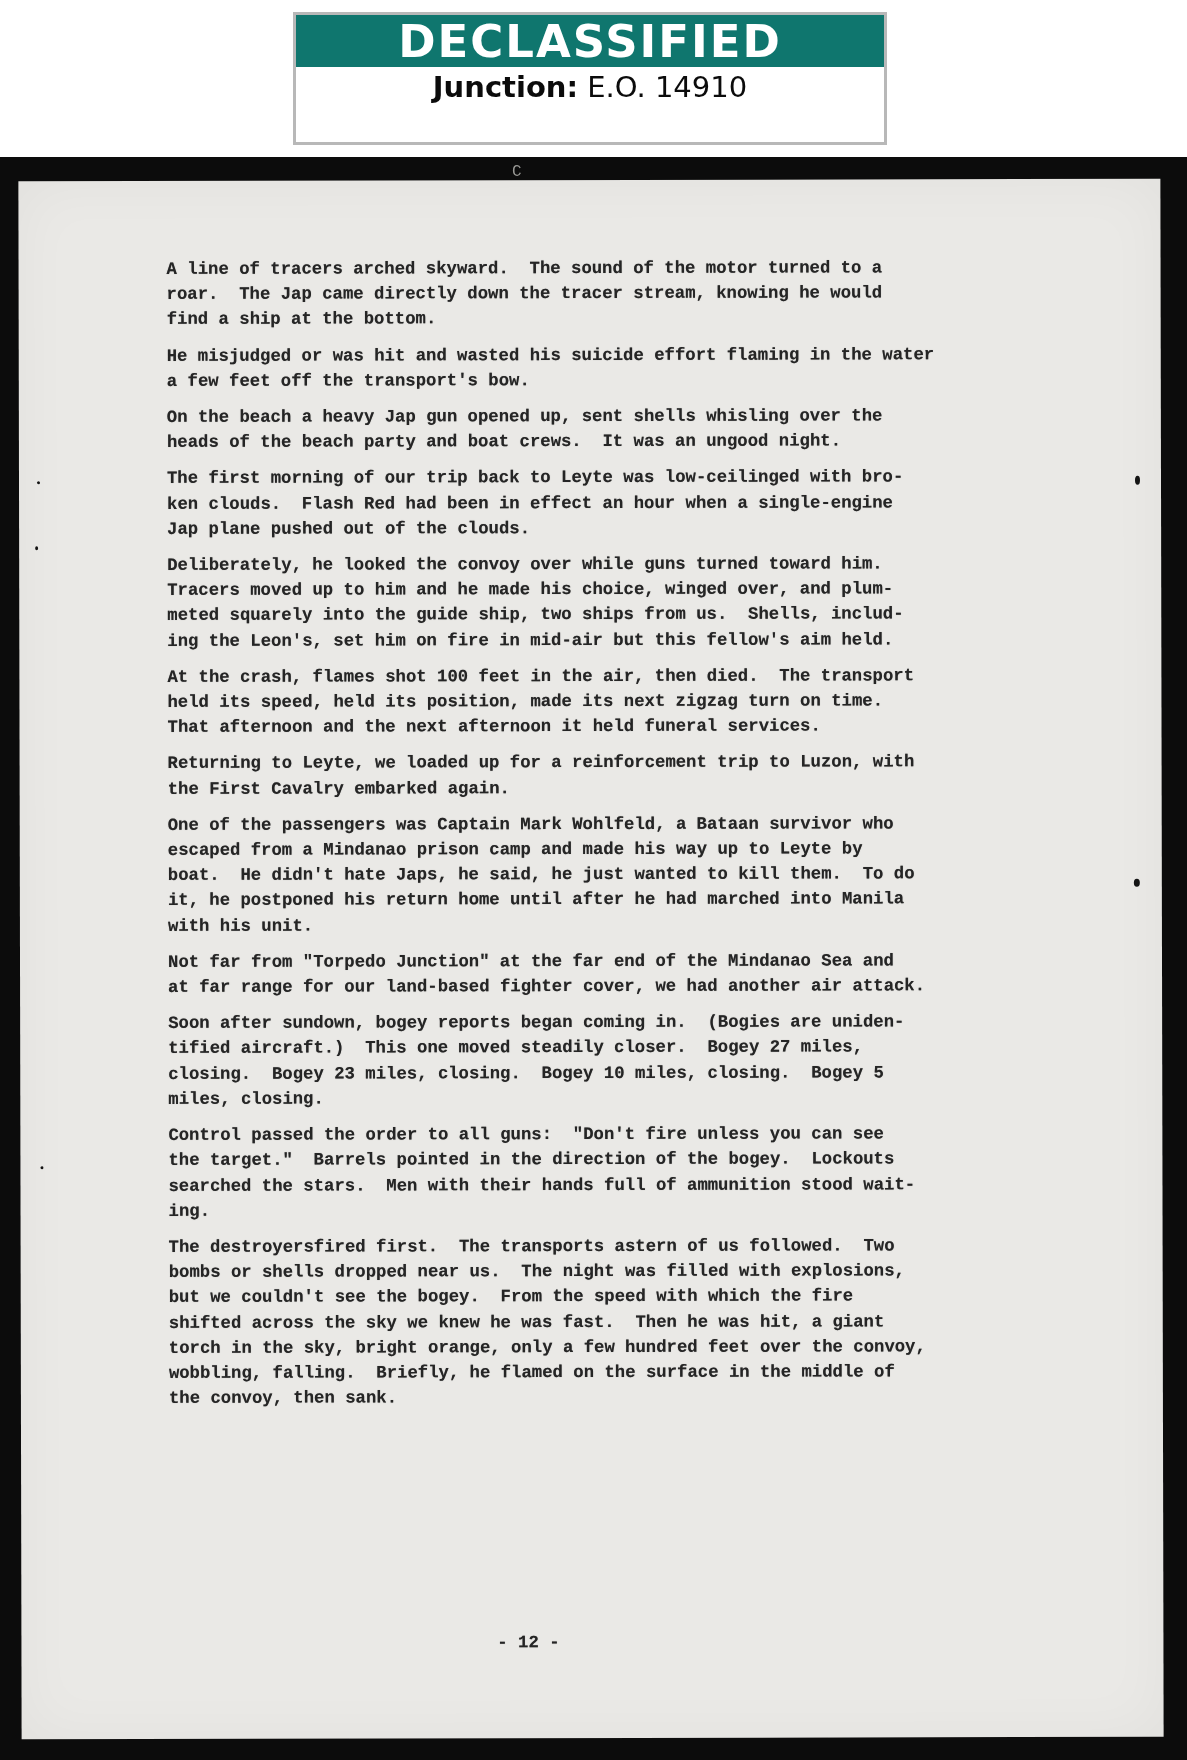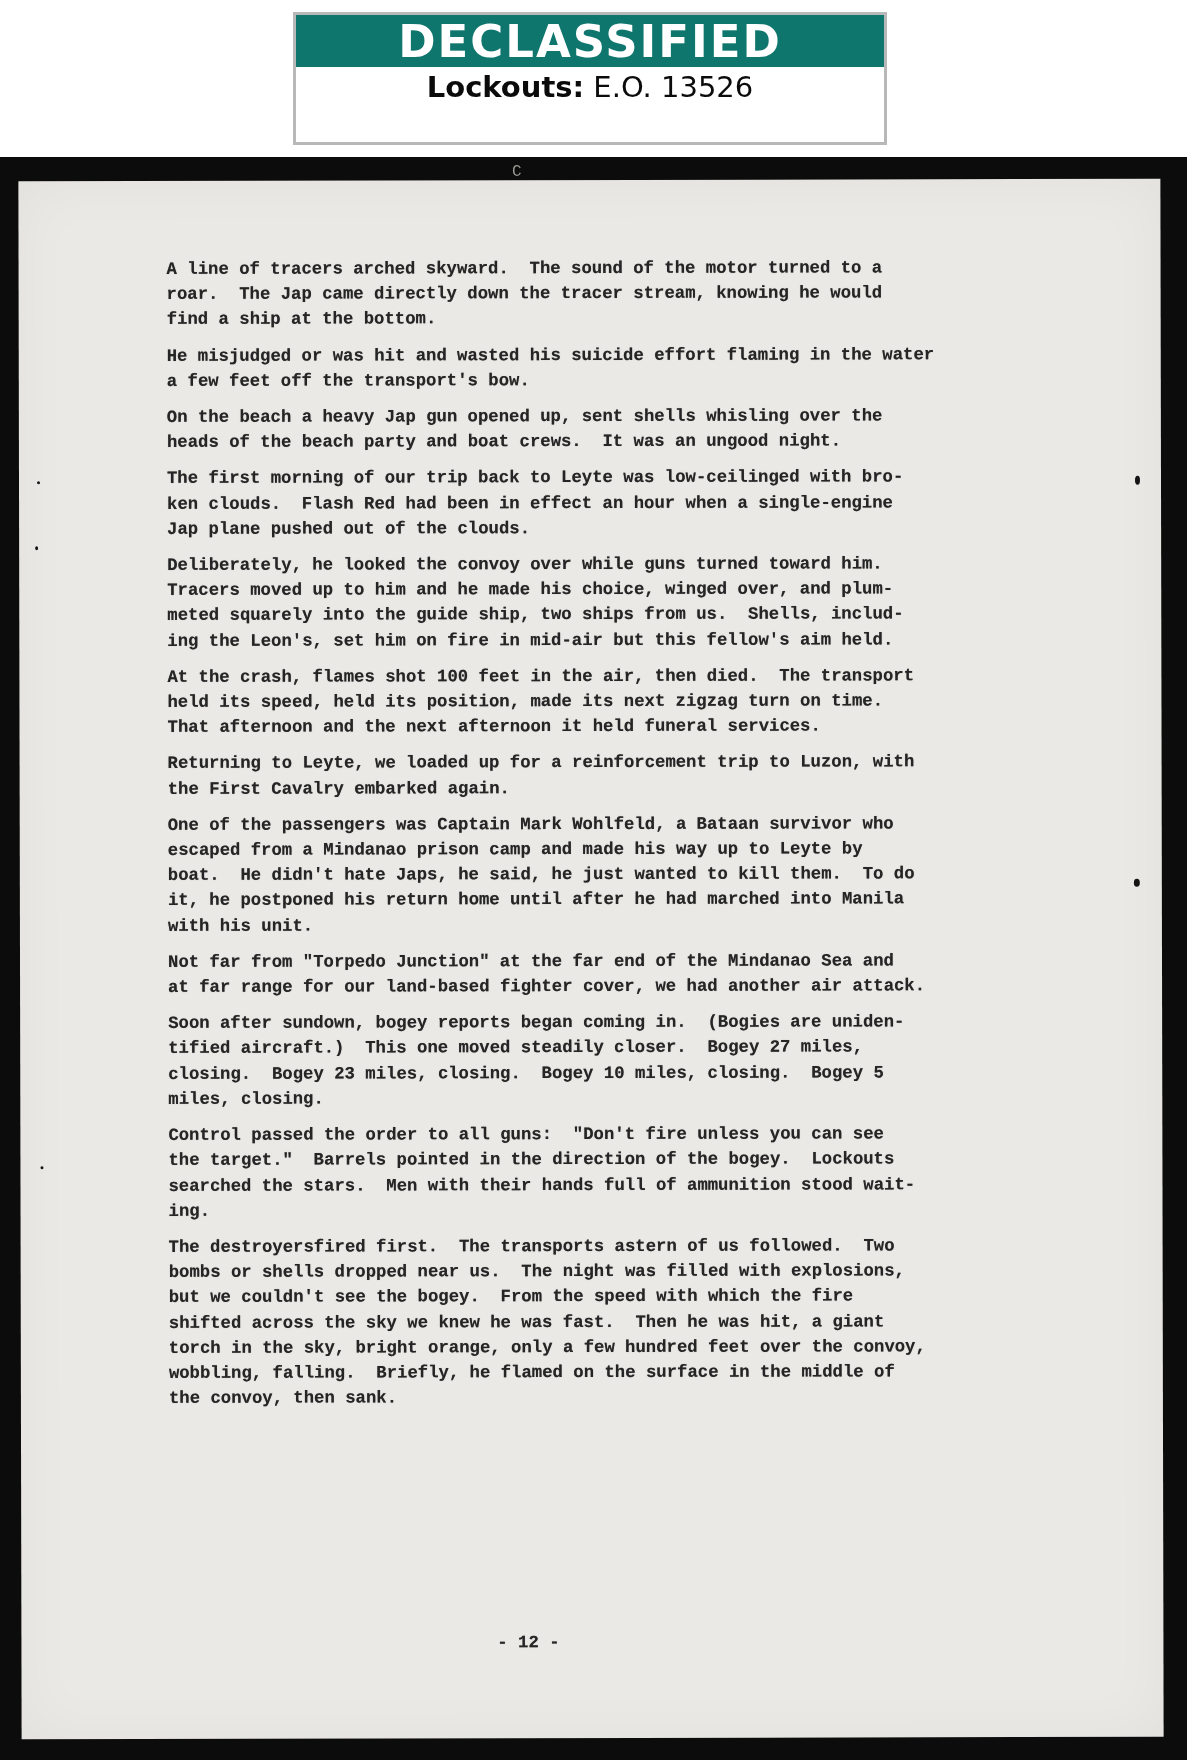"Lockouts:" span.lbl { text: Lockouts -> Junction }
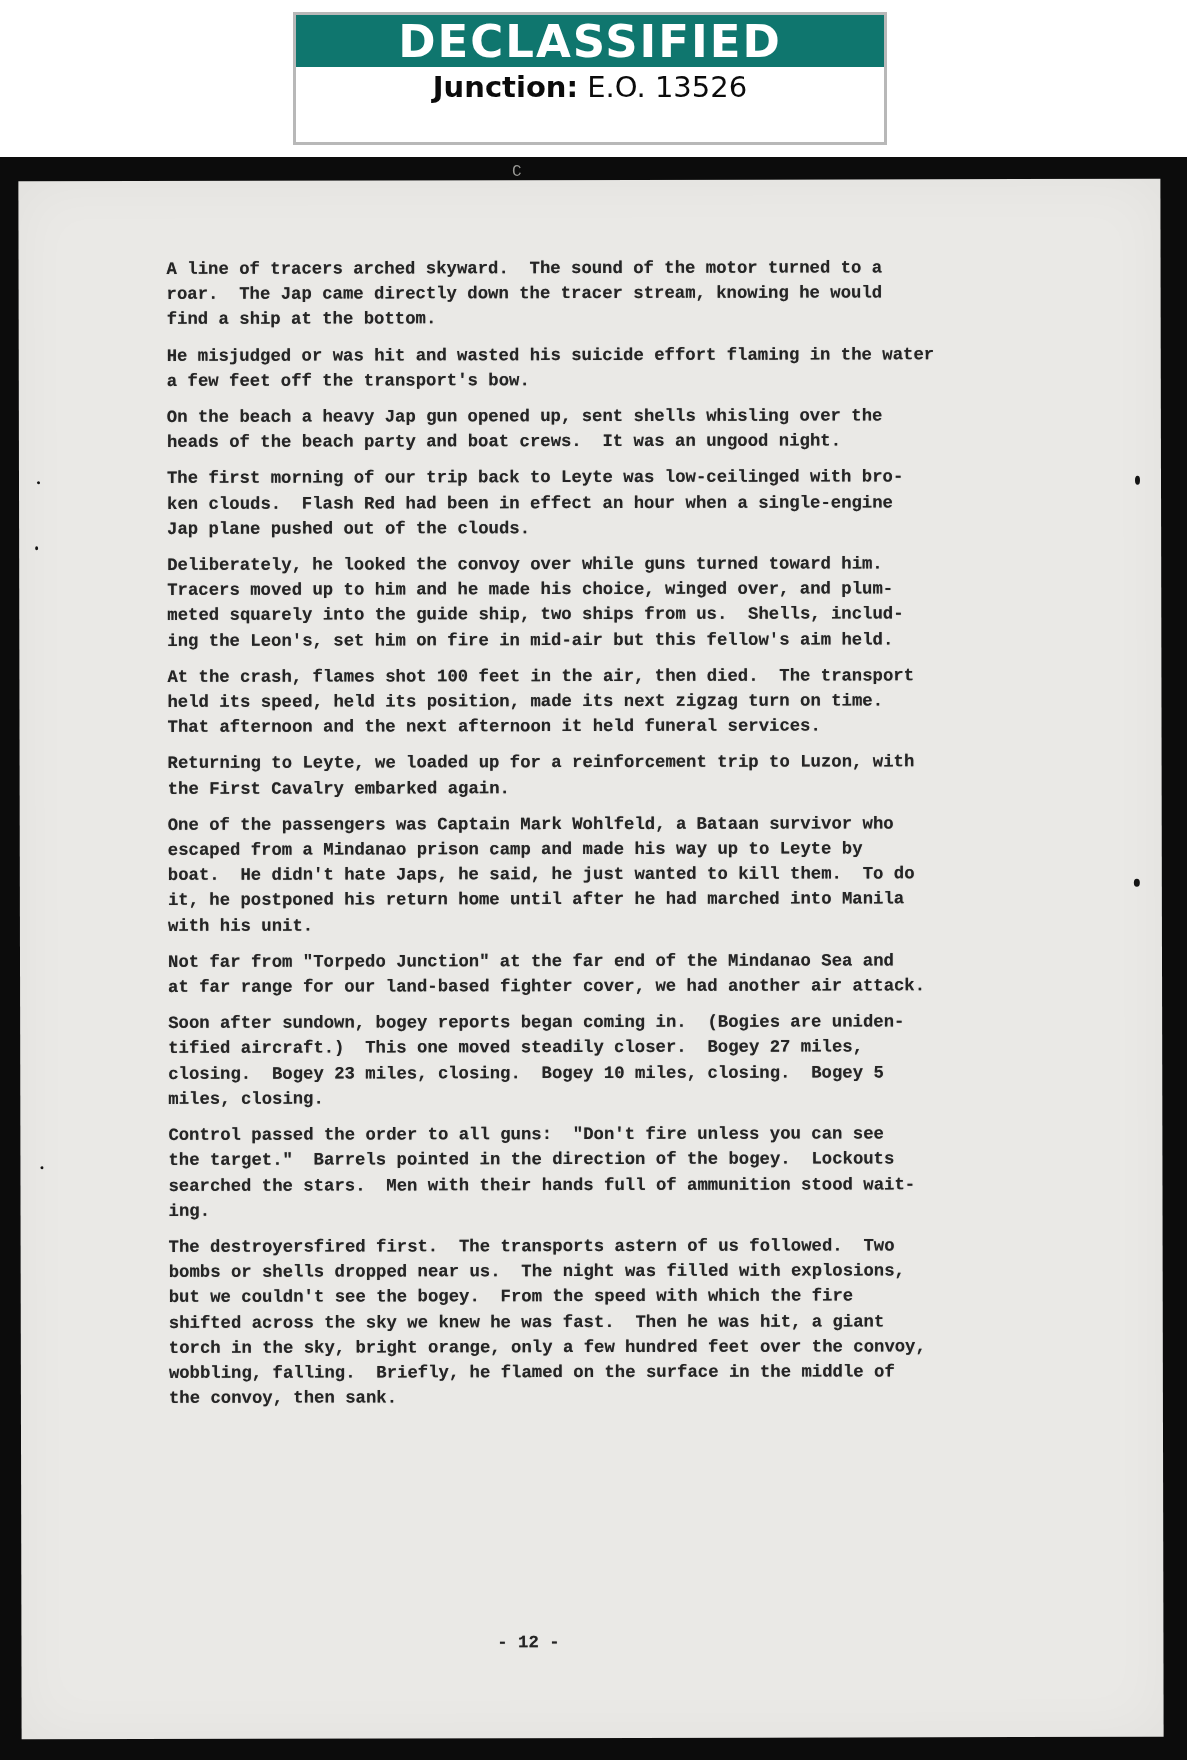"E.O. 13526" span.val { text: 13526 -> 14910 }
